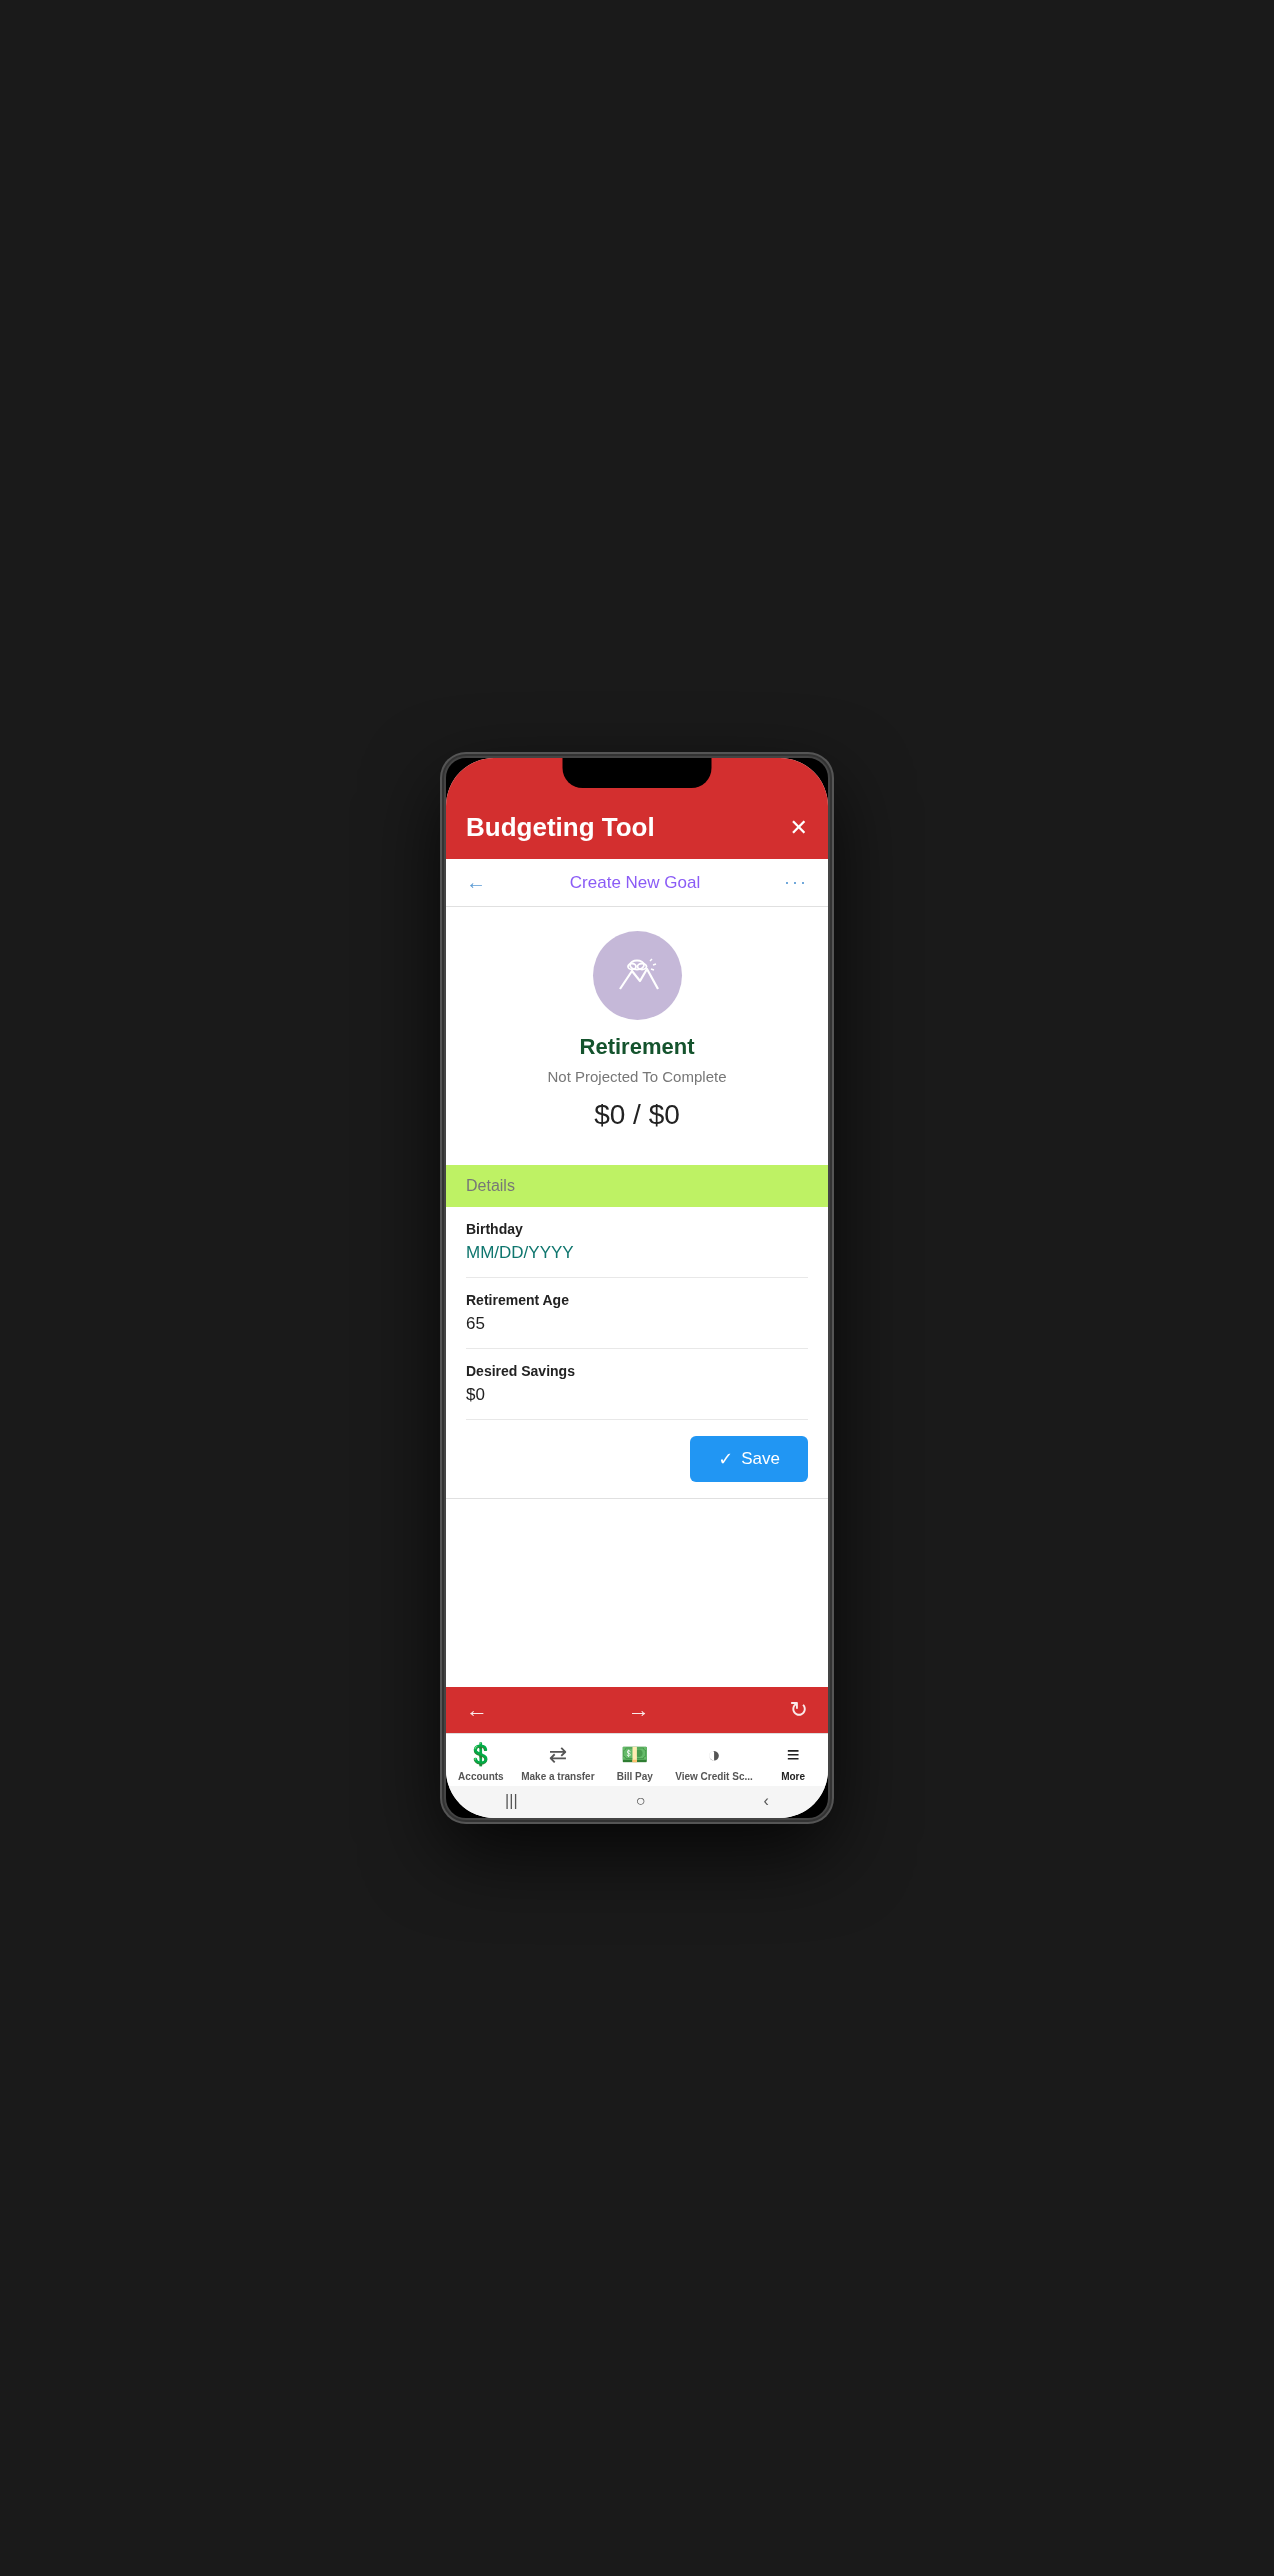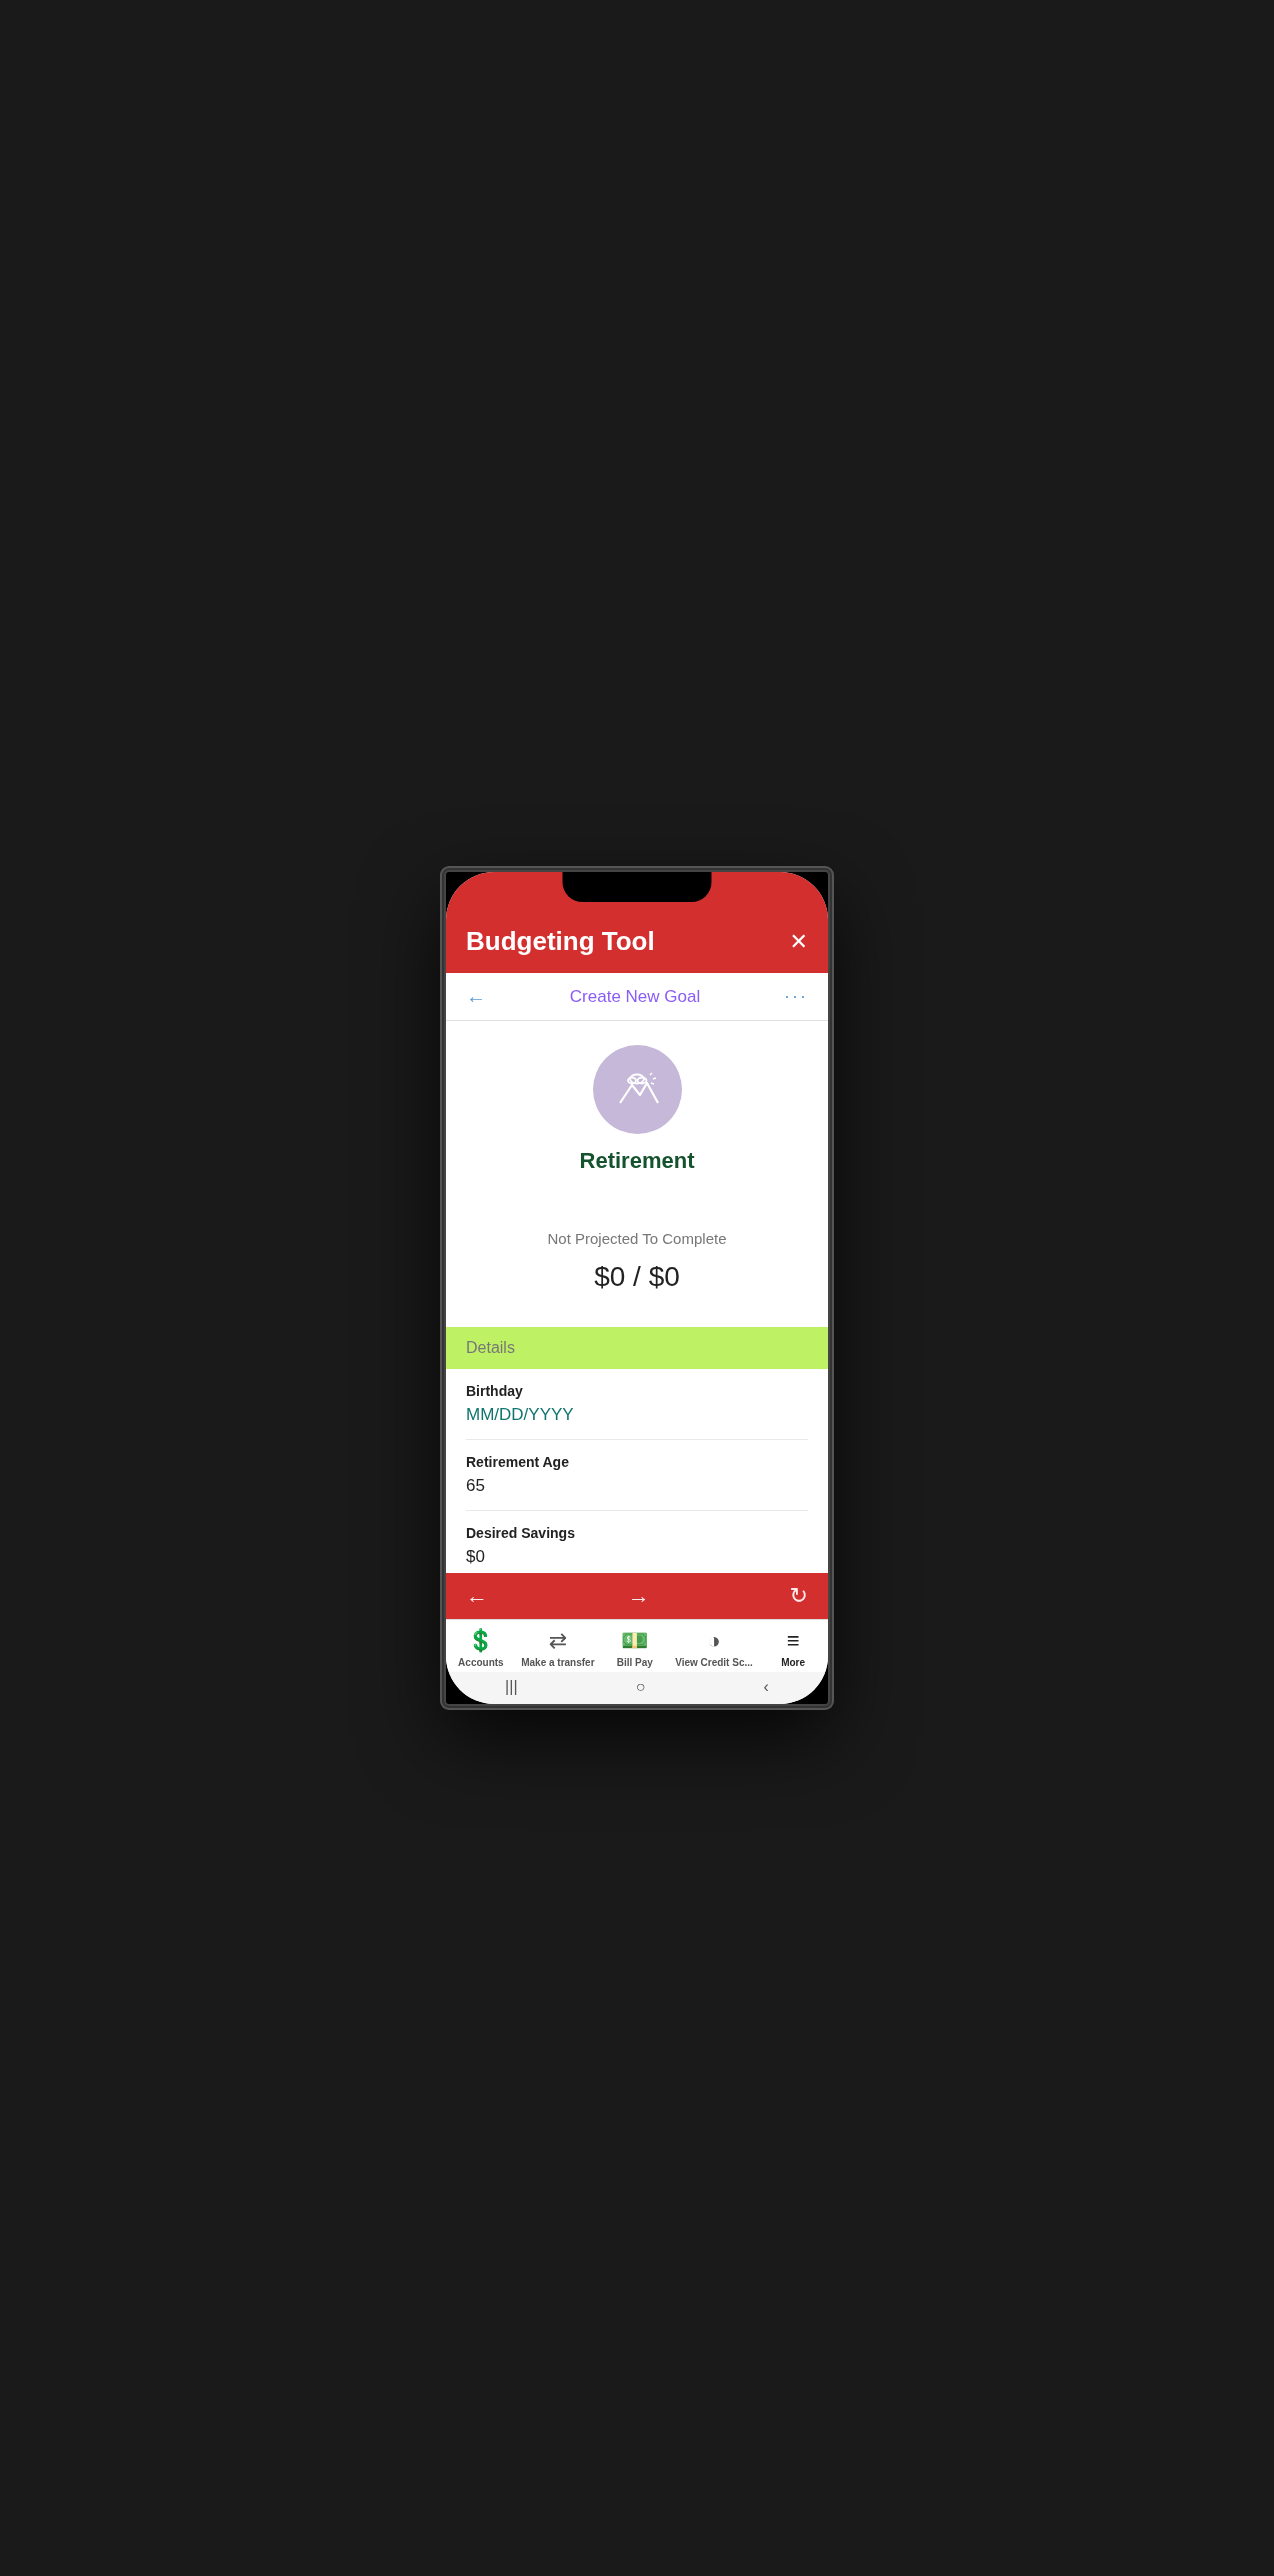"Budgeting Tool" .phone-frame { border-radius: 5px -> 22px; height: 836px -> 1064px }
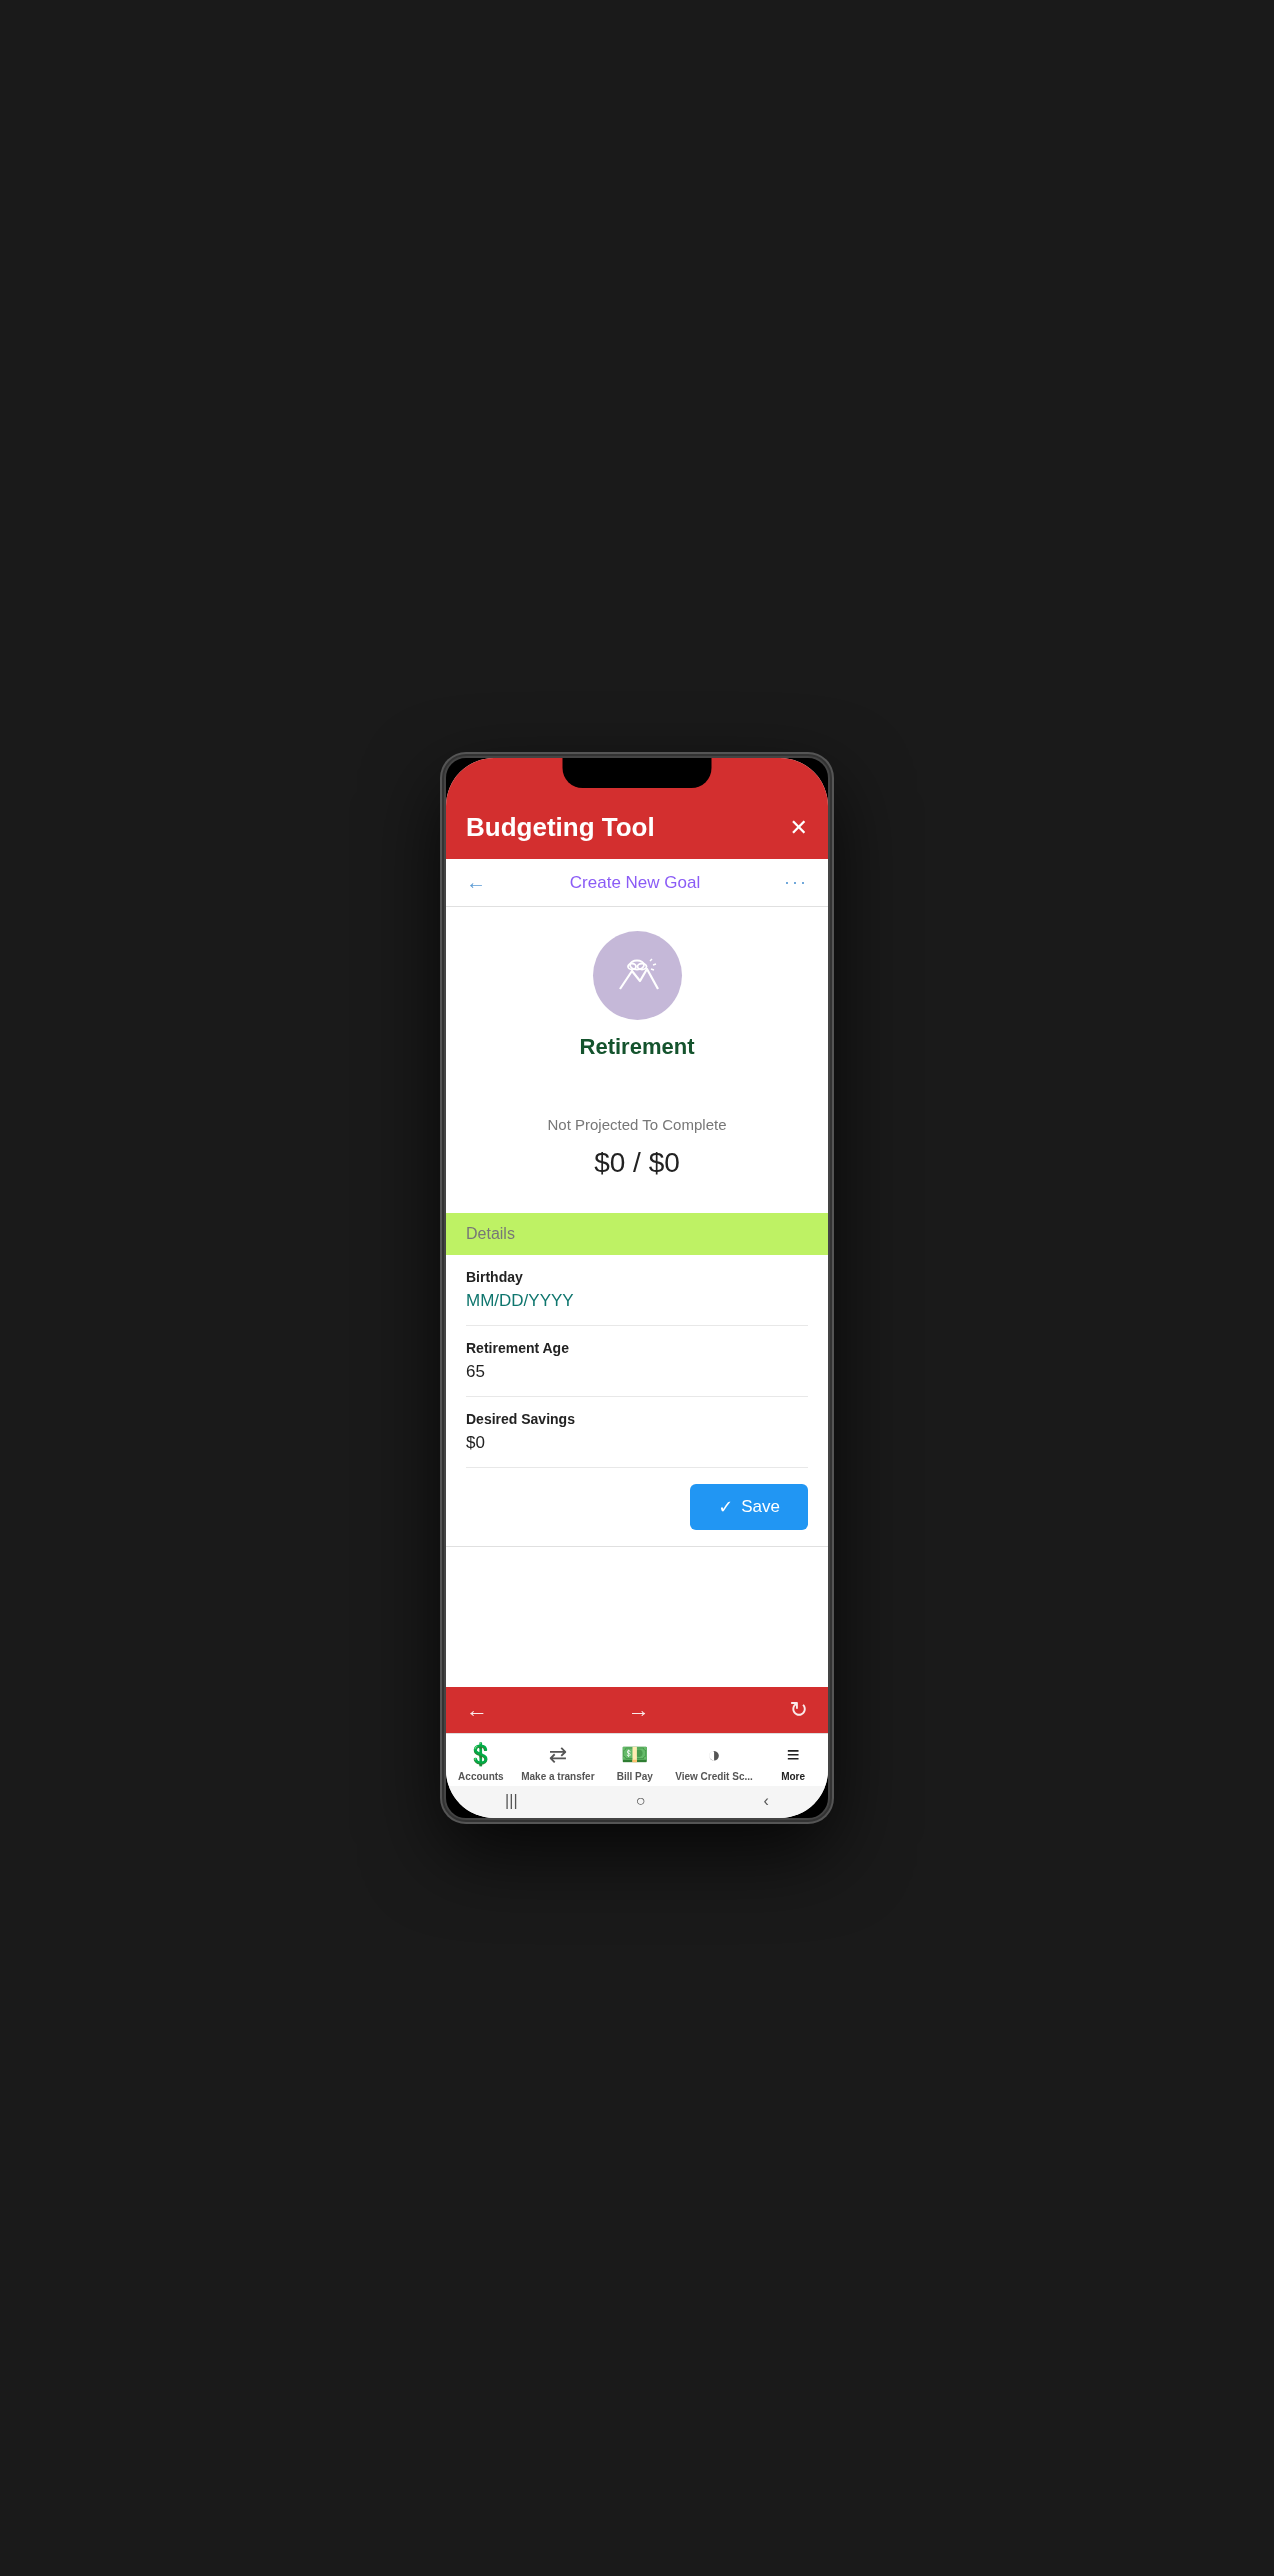"Not Projected To Complete" .goal-status { margin-top: 48px -> none }
